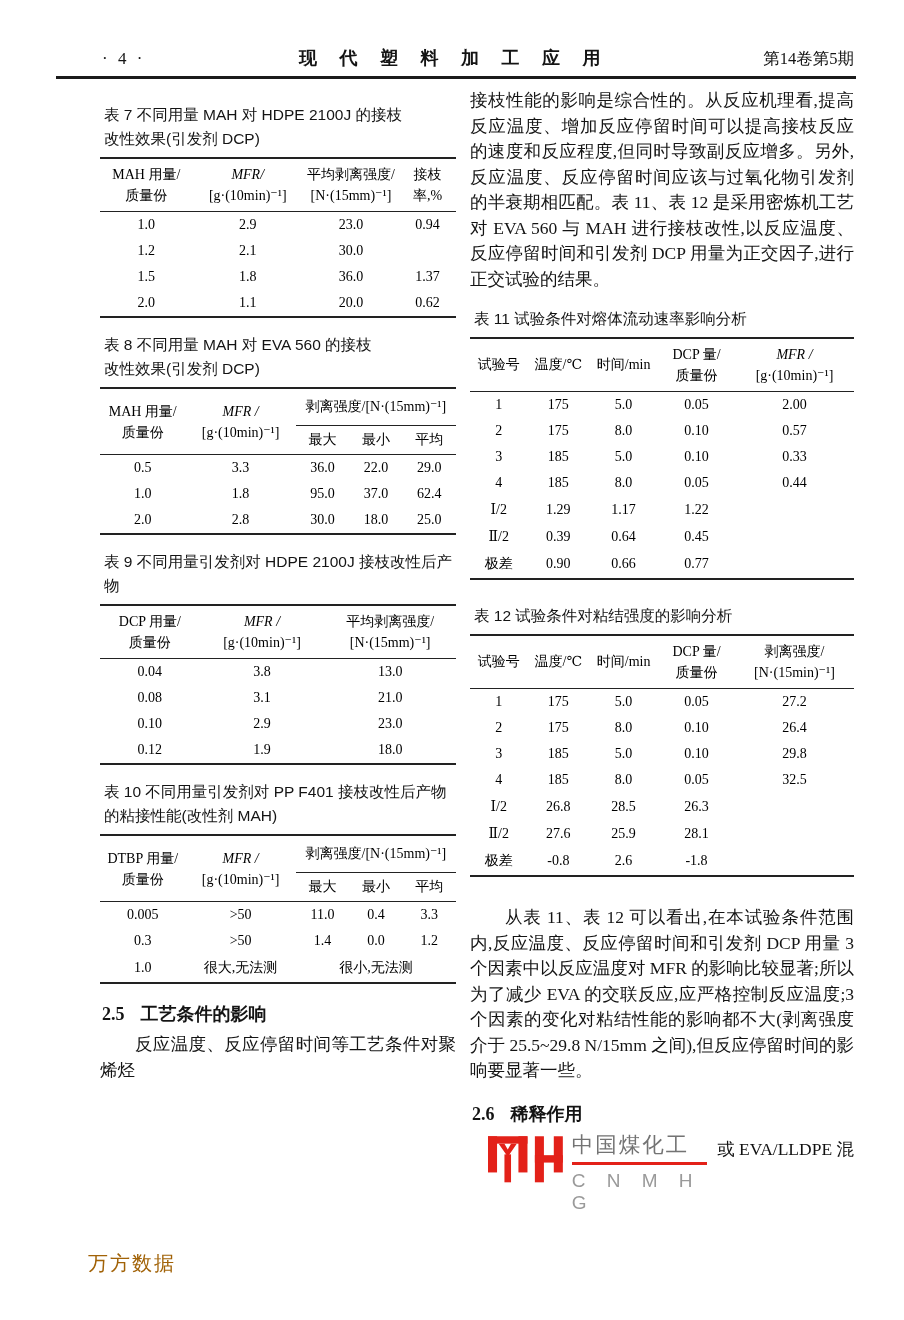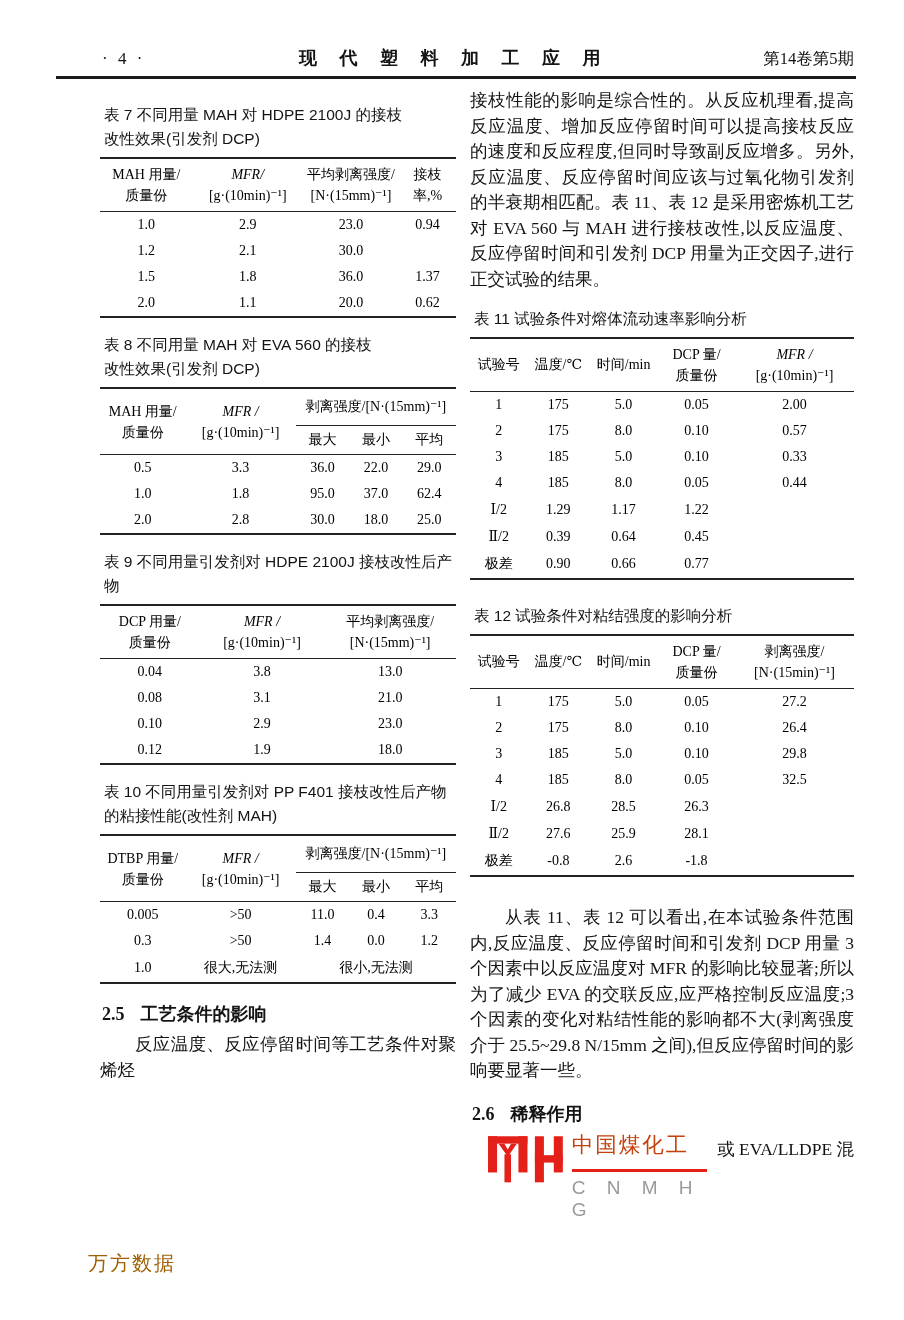"中国煤化工" .wm-cn { color: #c2410c -> #737373; padding-bottom: 10px -> 3px }
